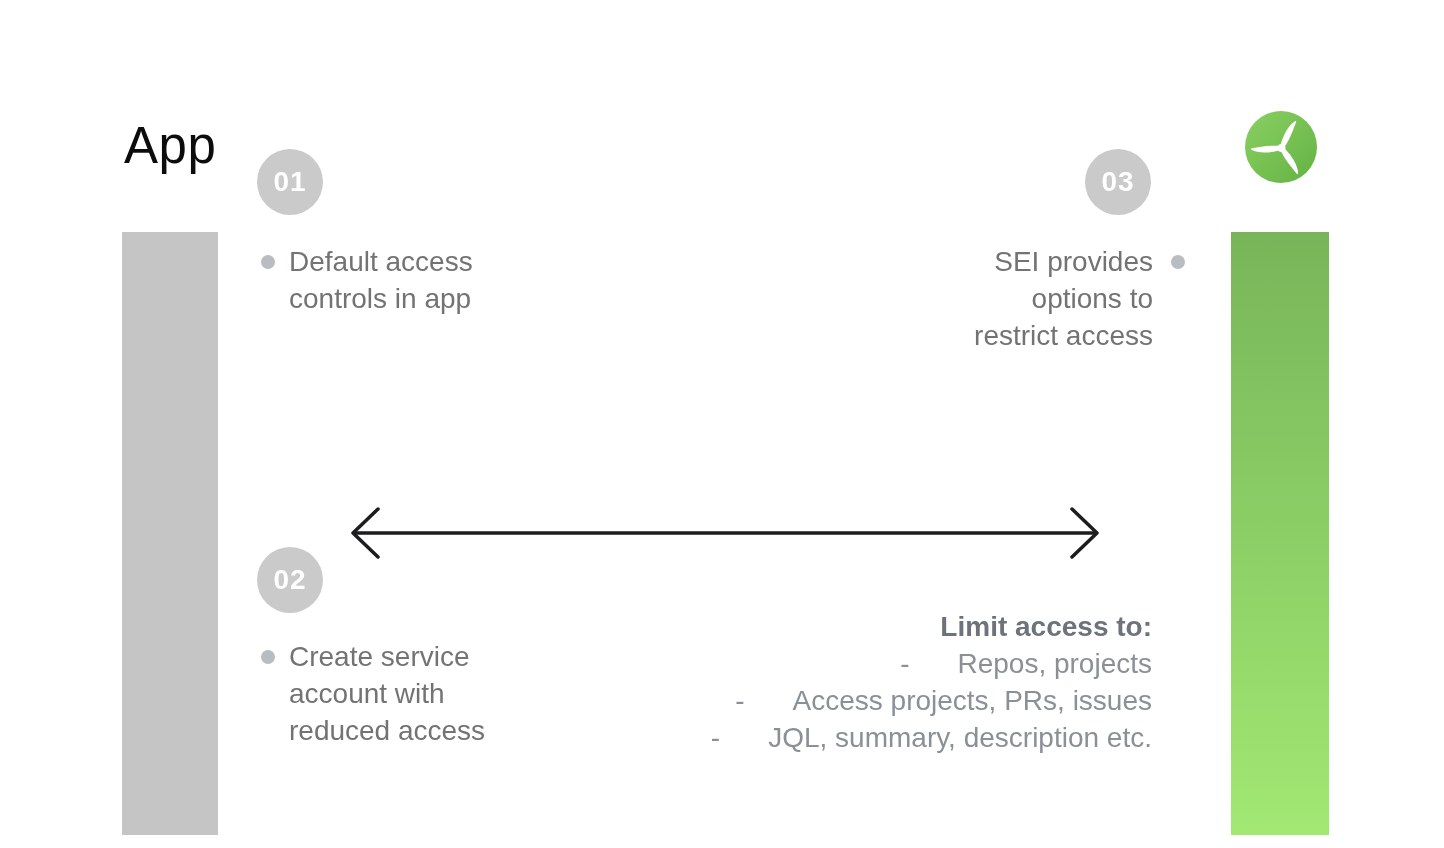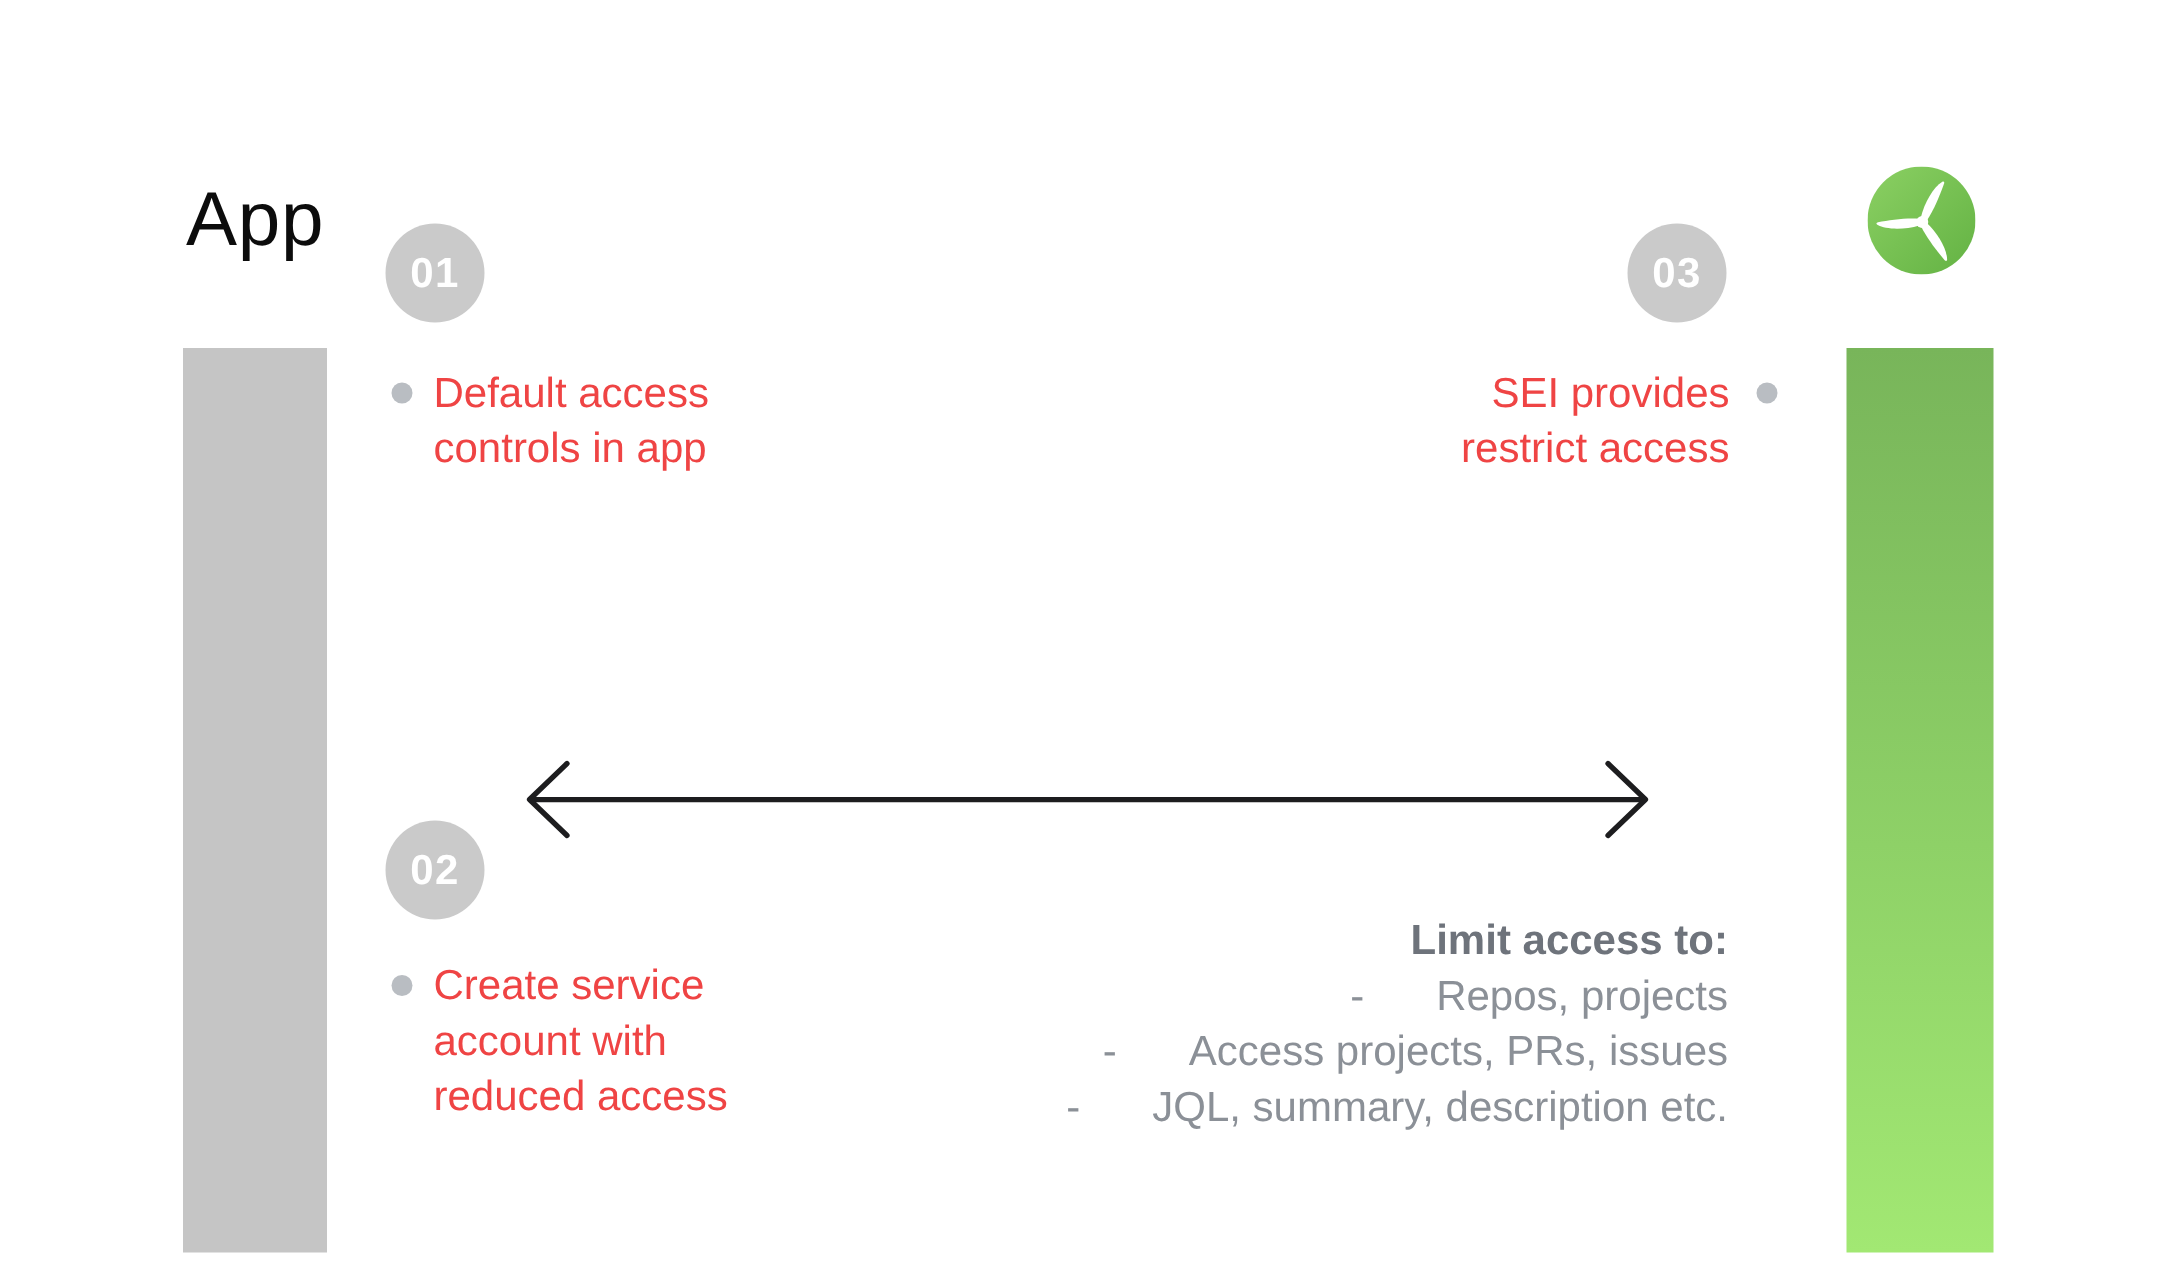"Default access" .step { color: #ef4444 -> #737373 }
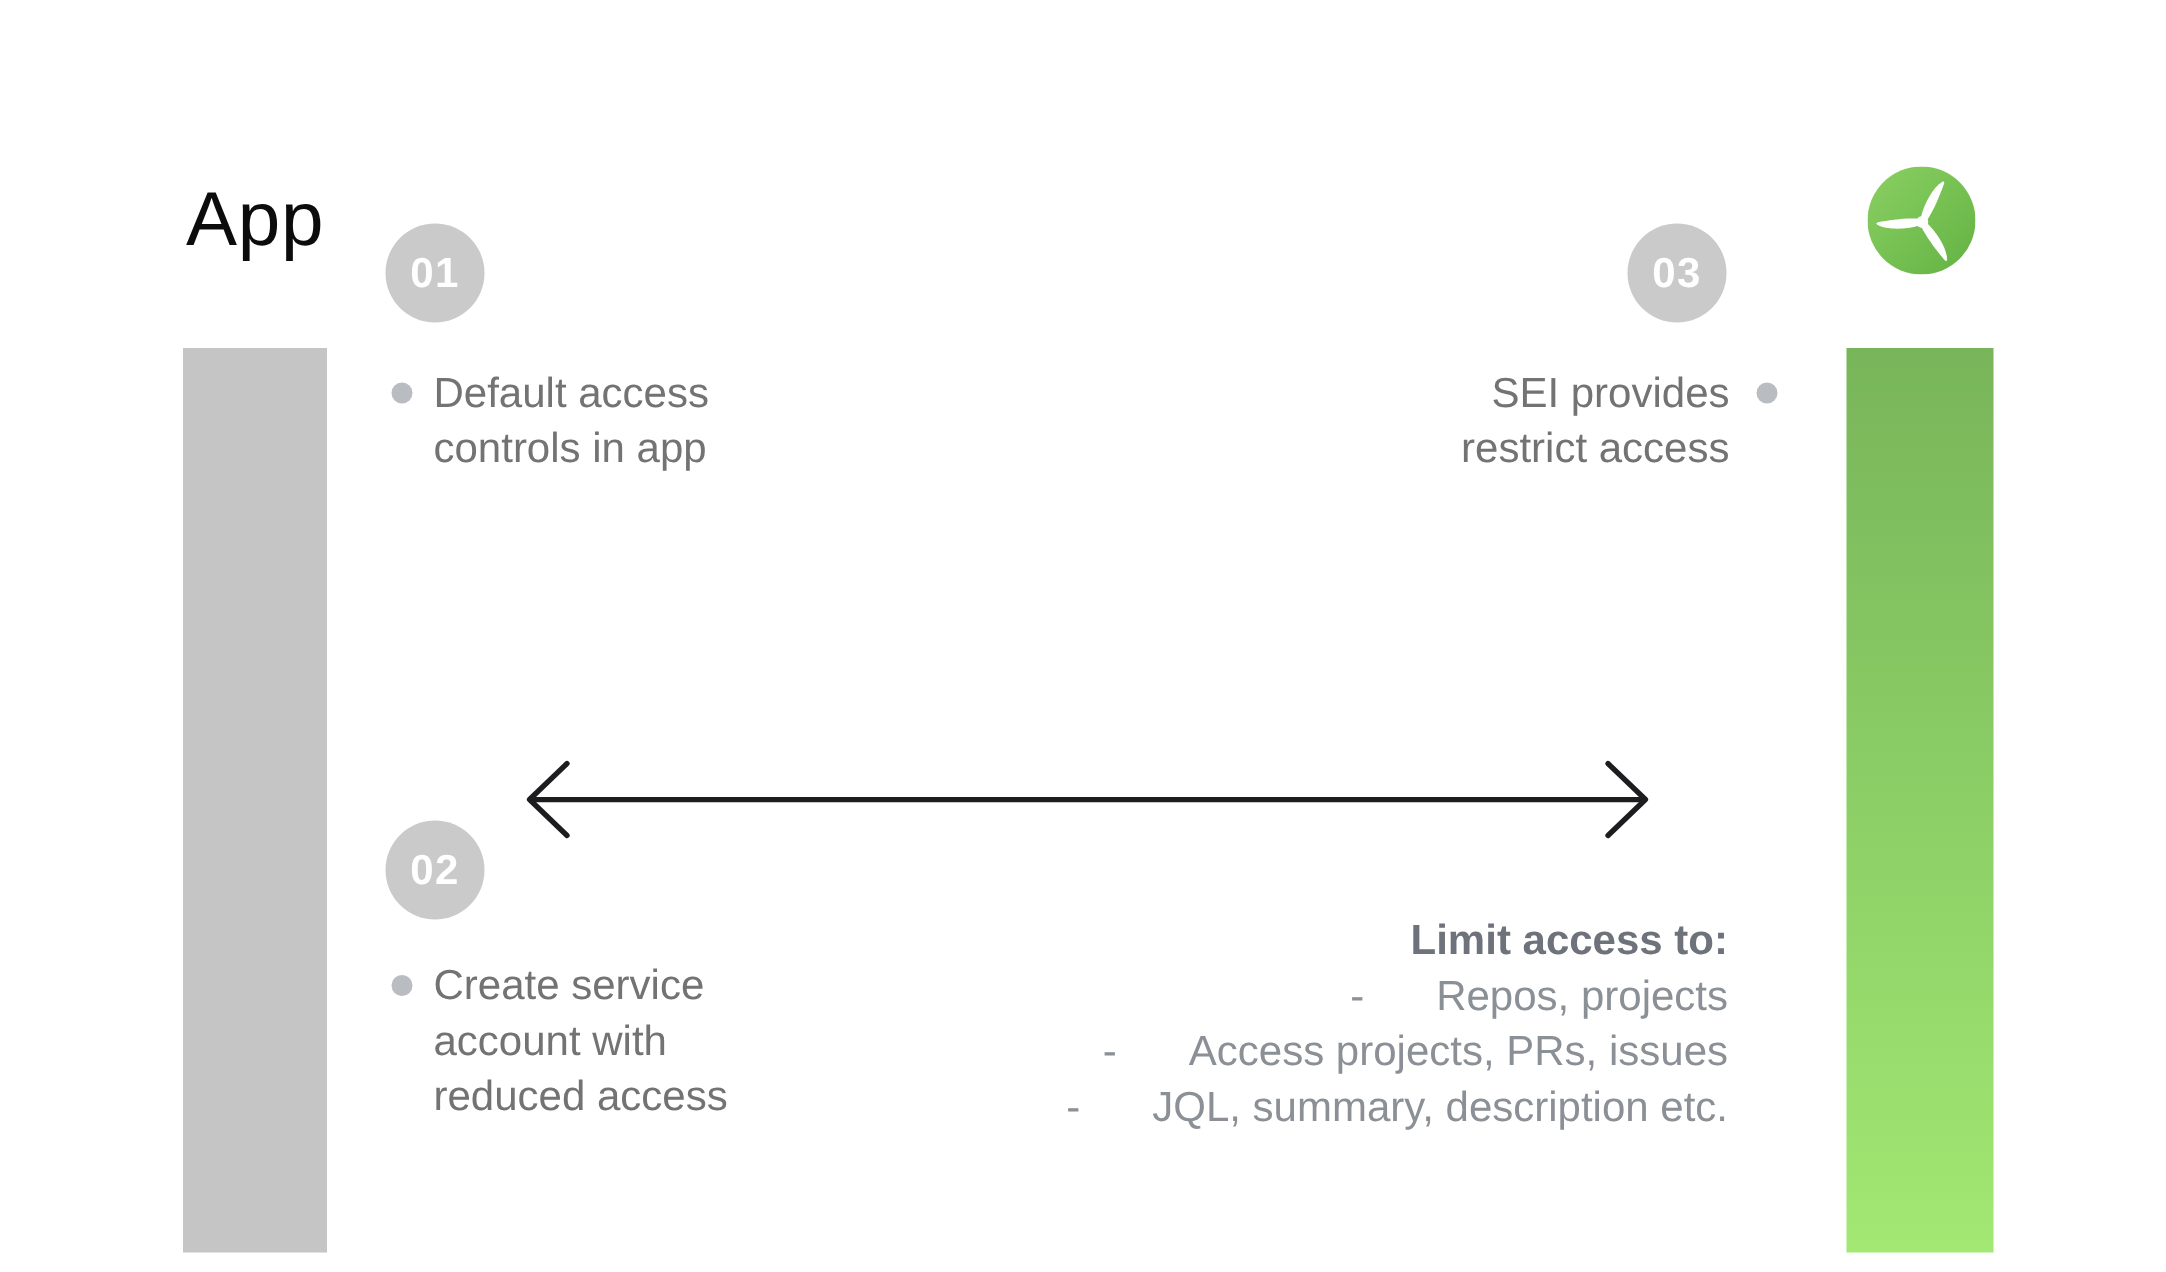"options to" div { html: none -> <div>options to</div> }
